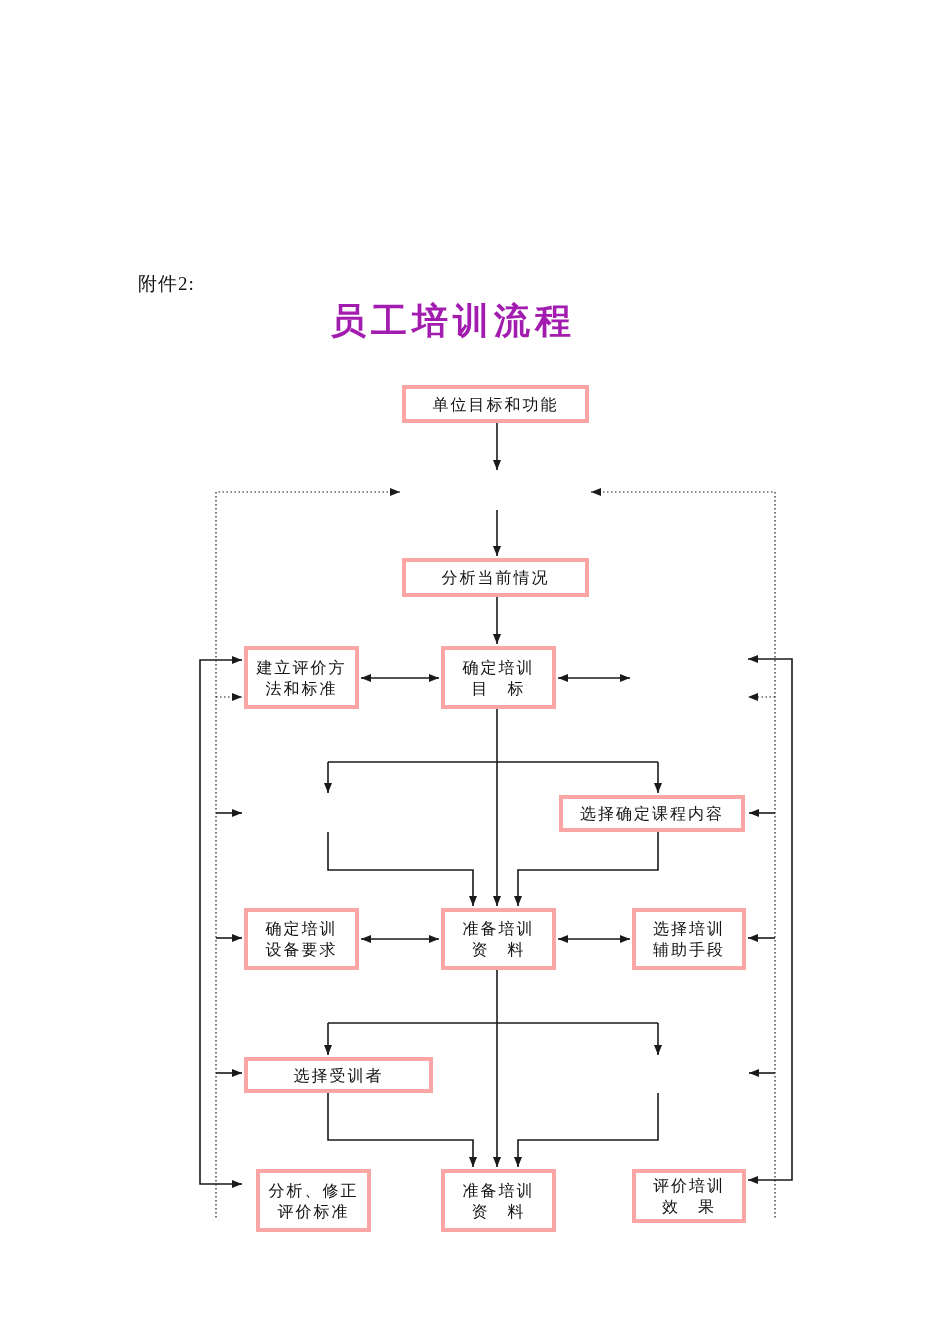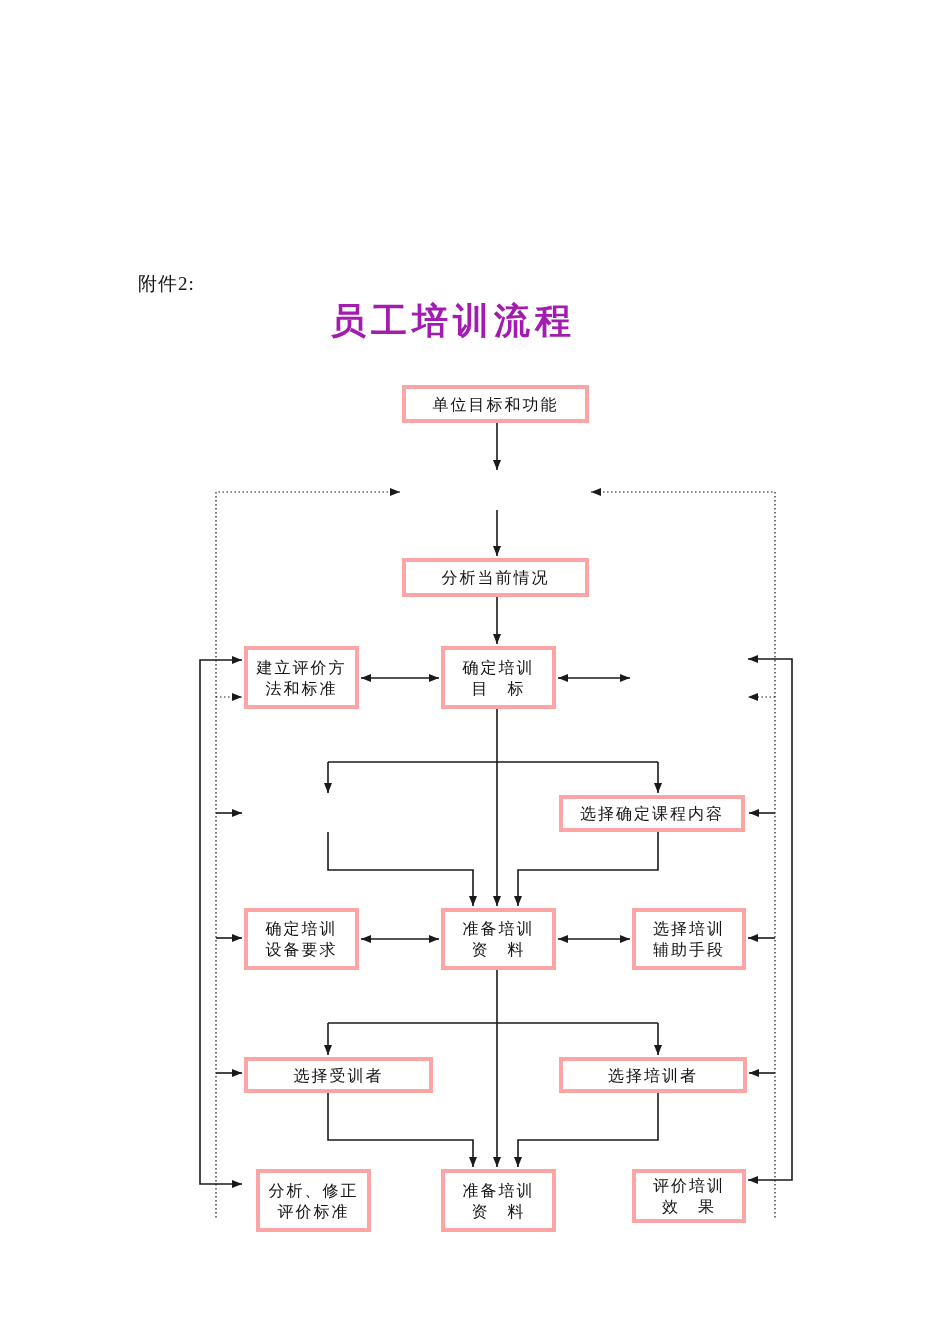"选择培训者" div.box { html: <div> <span>选择培训者</span> </div> -> none }
